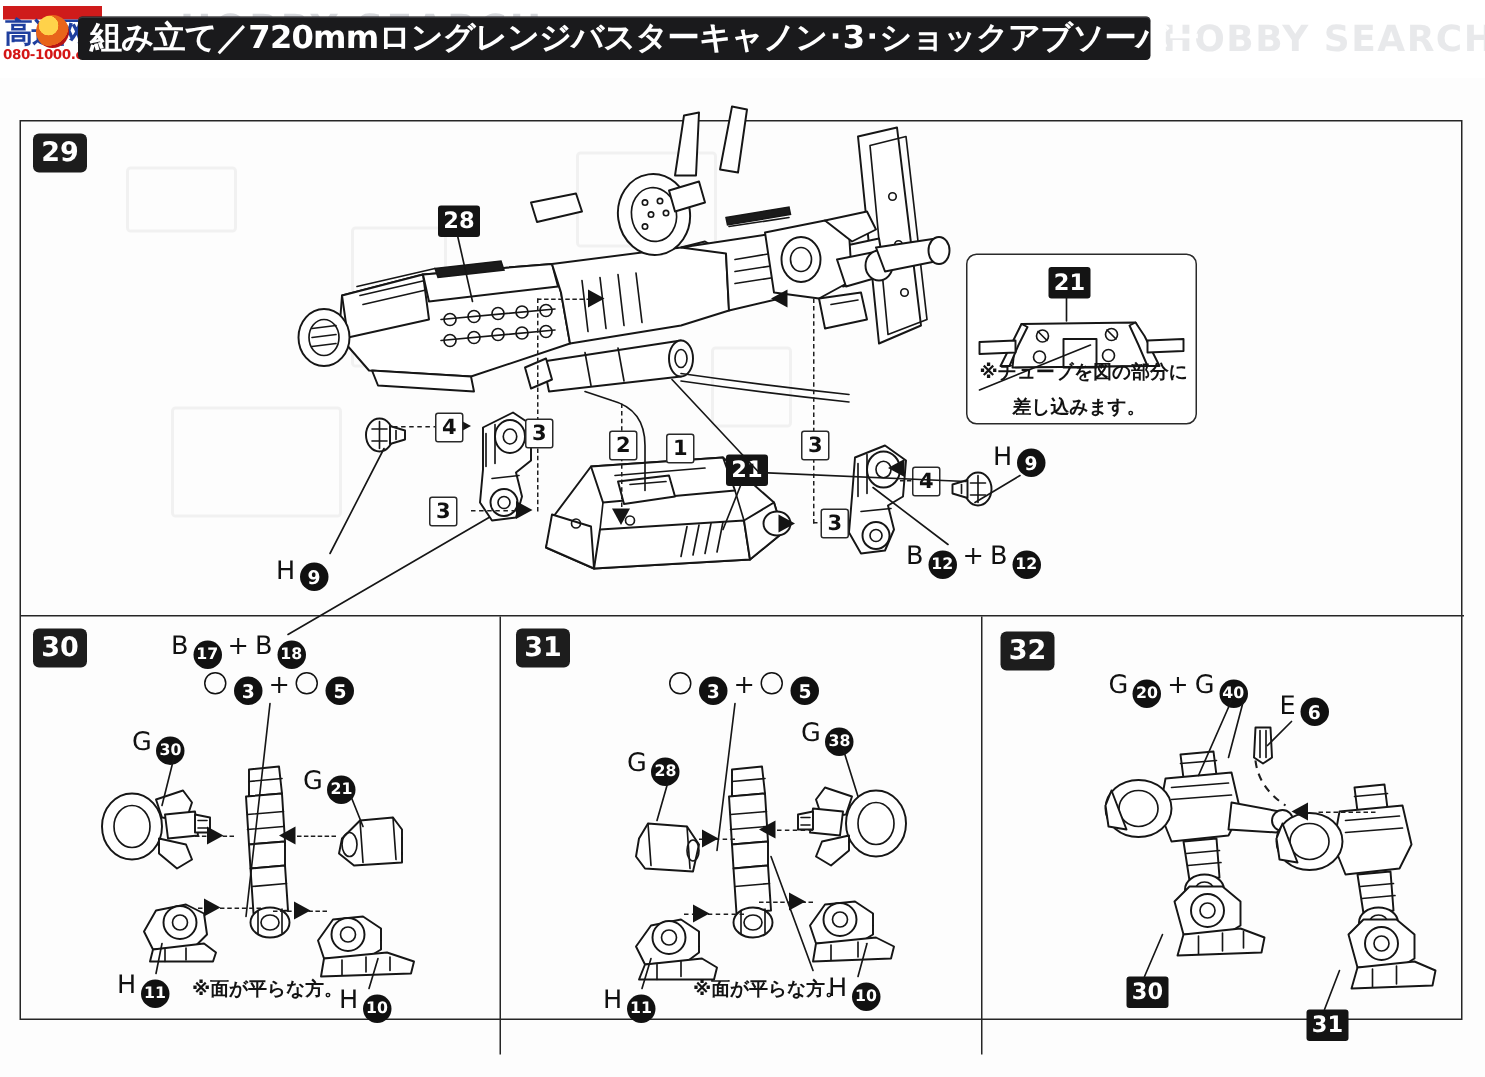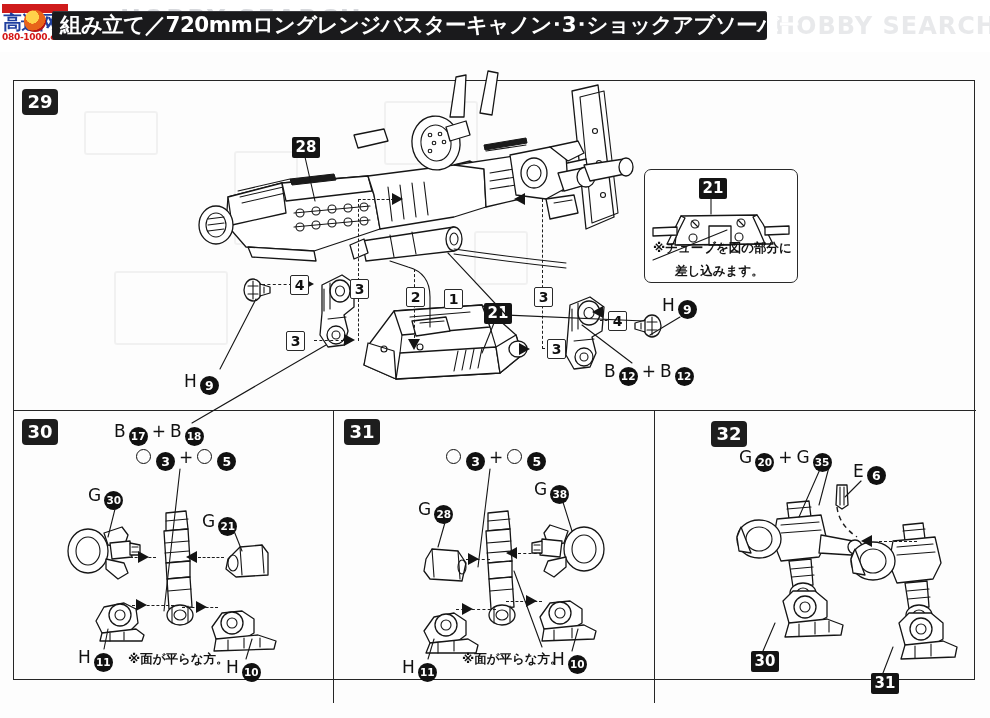"32" div.step-badge { margin-left: 44px -> none }
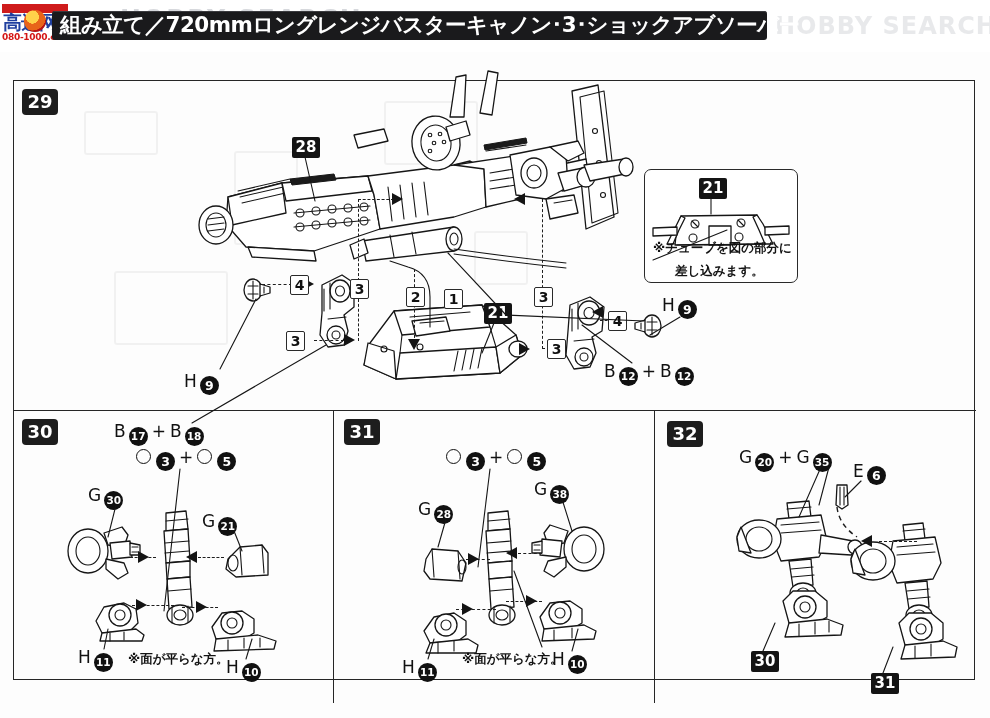"35" span.circ { text: 35 -> 40 }
